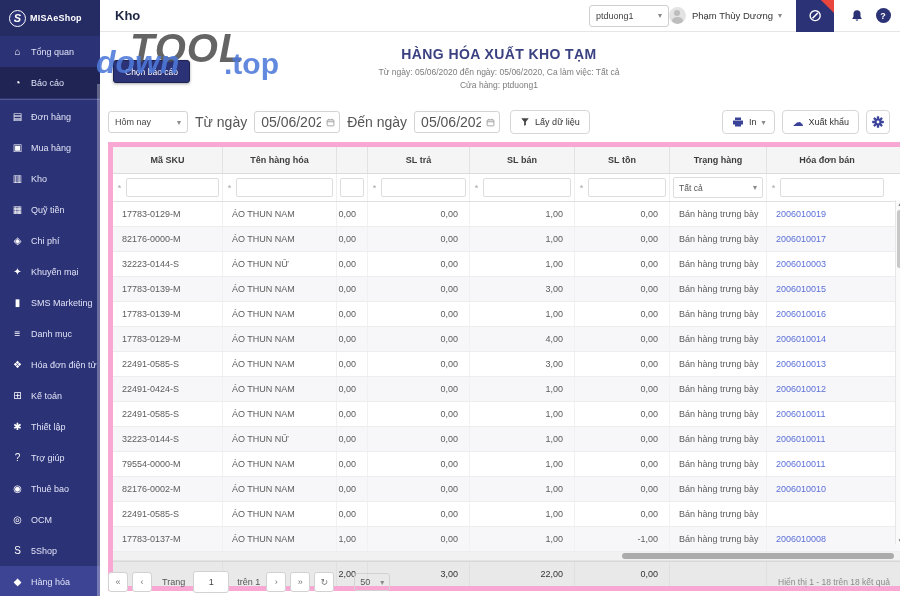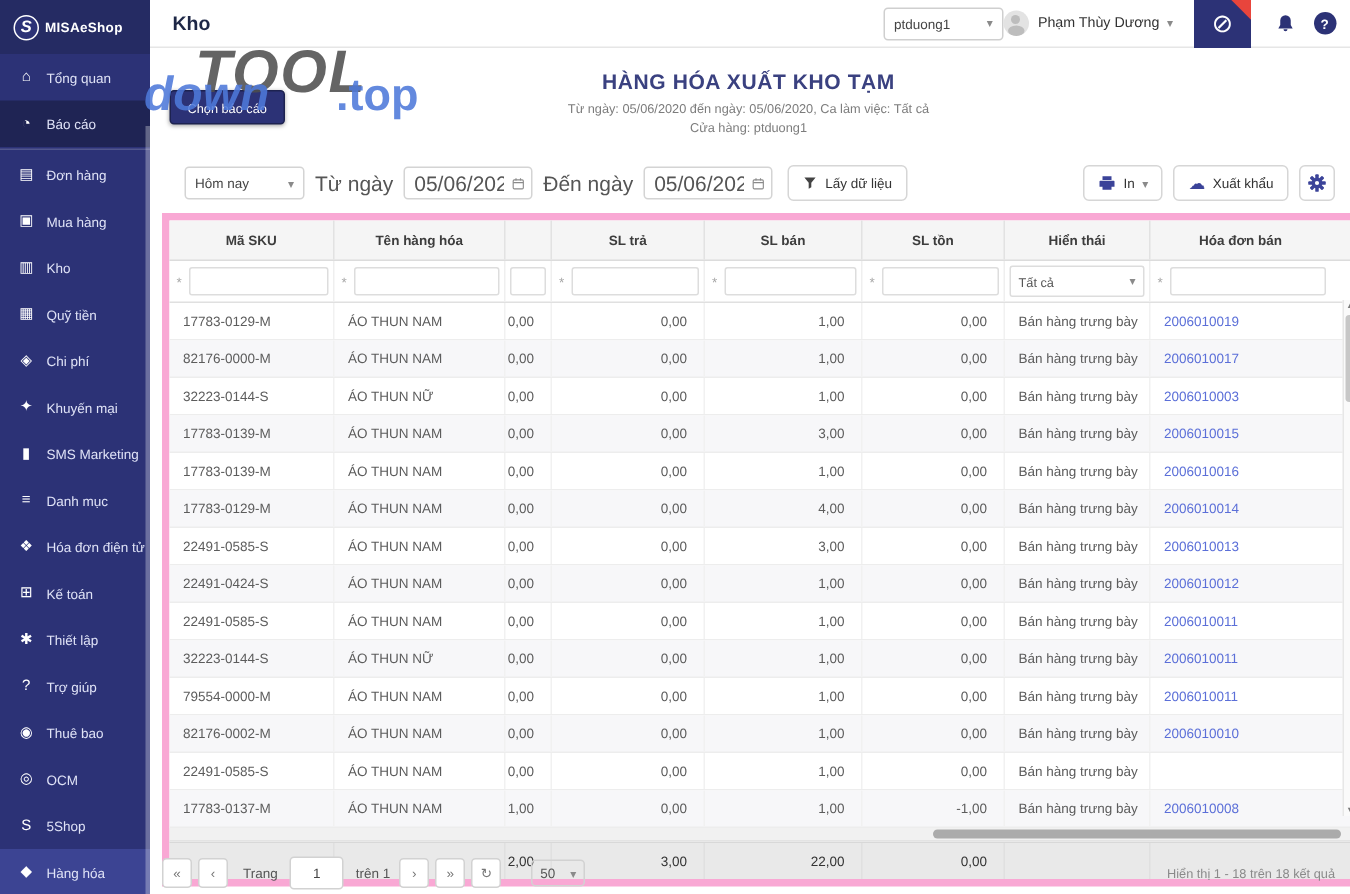"Hôm nay" .filter-bar { left: 20px -> 5px }
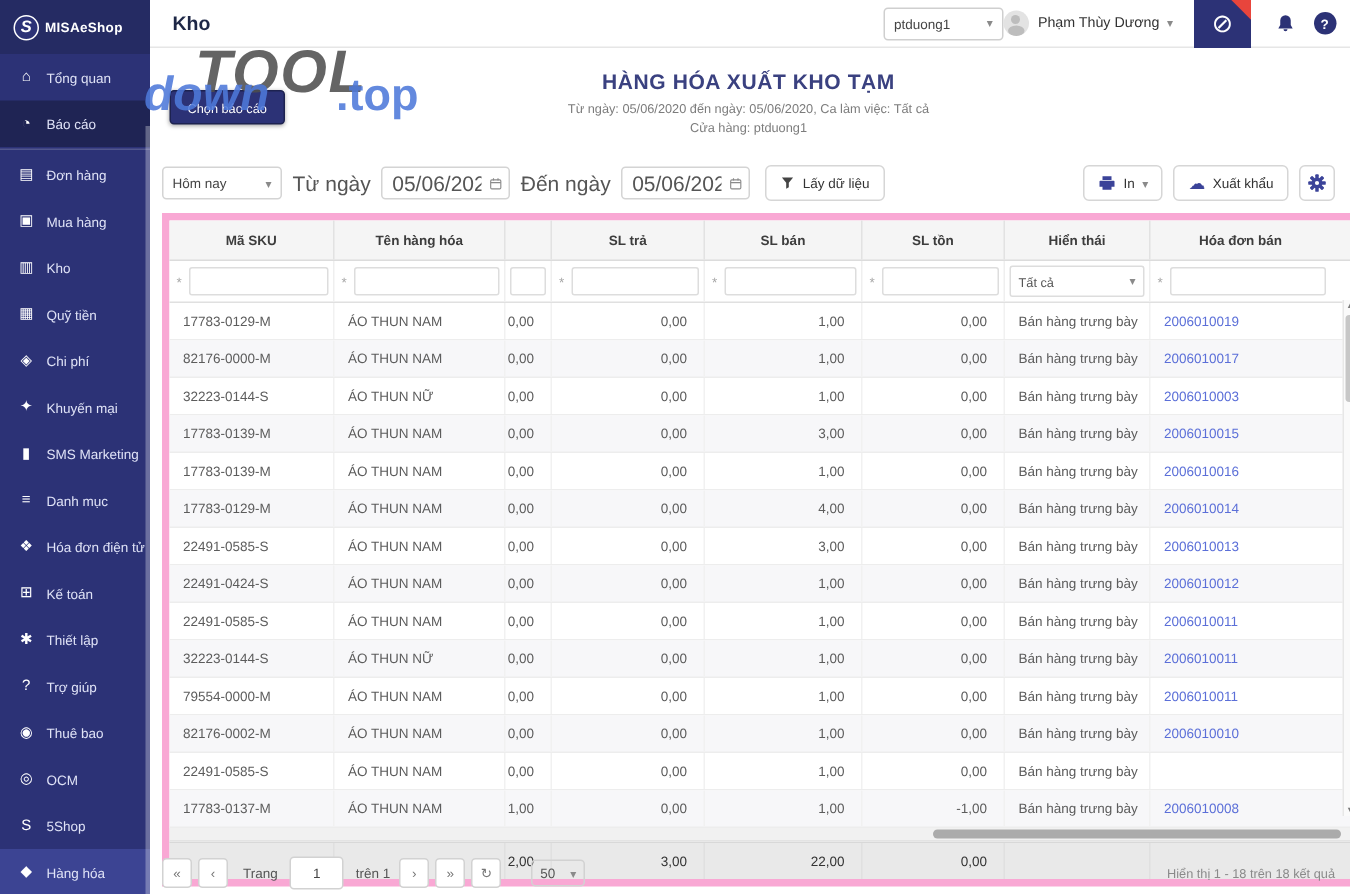"Hiển thái" div.th { text: Hiển thái -> Trạng hàng }
